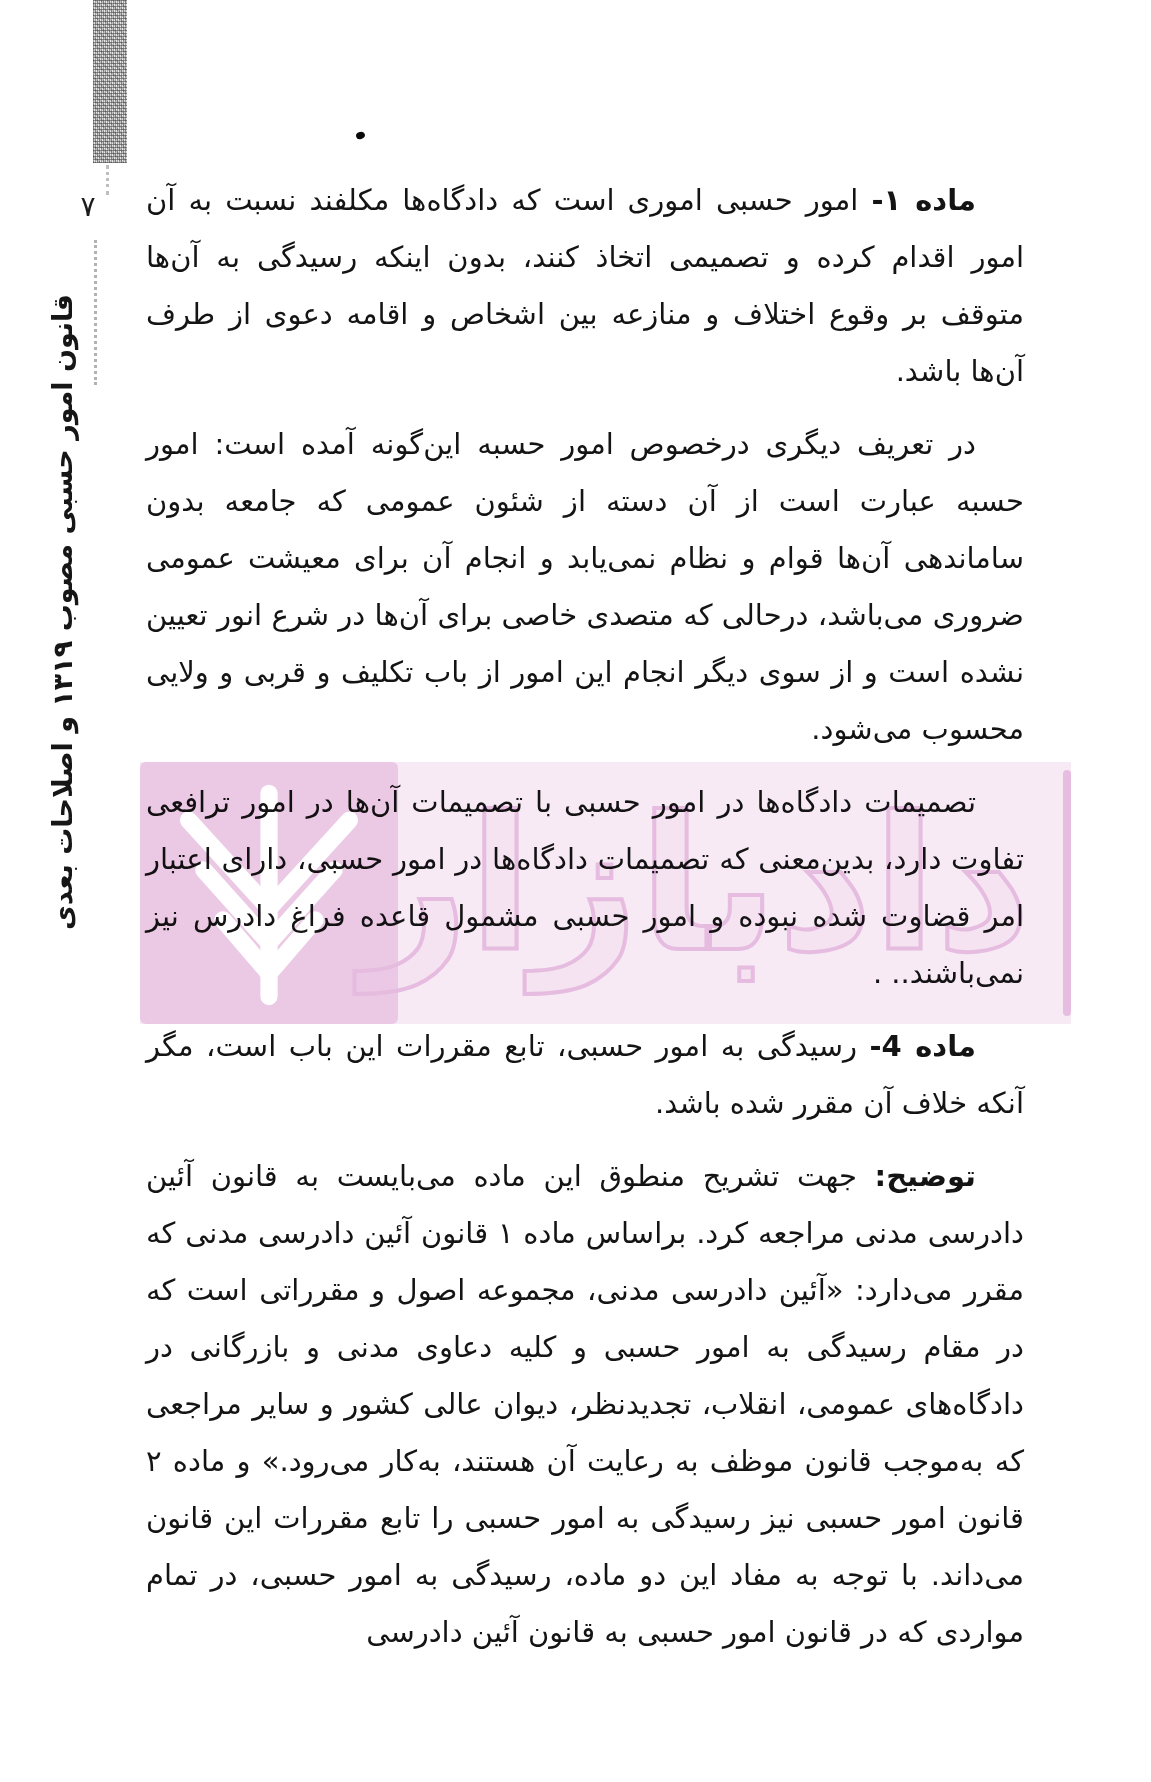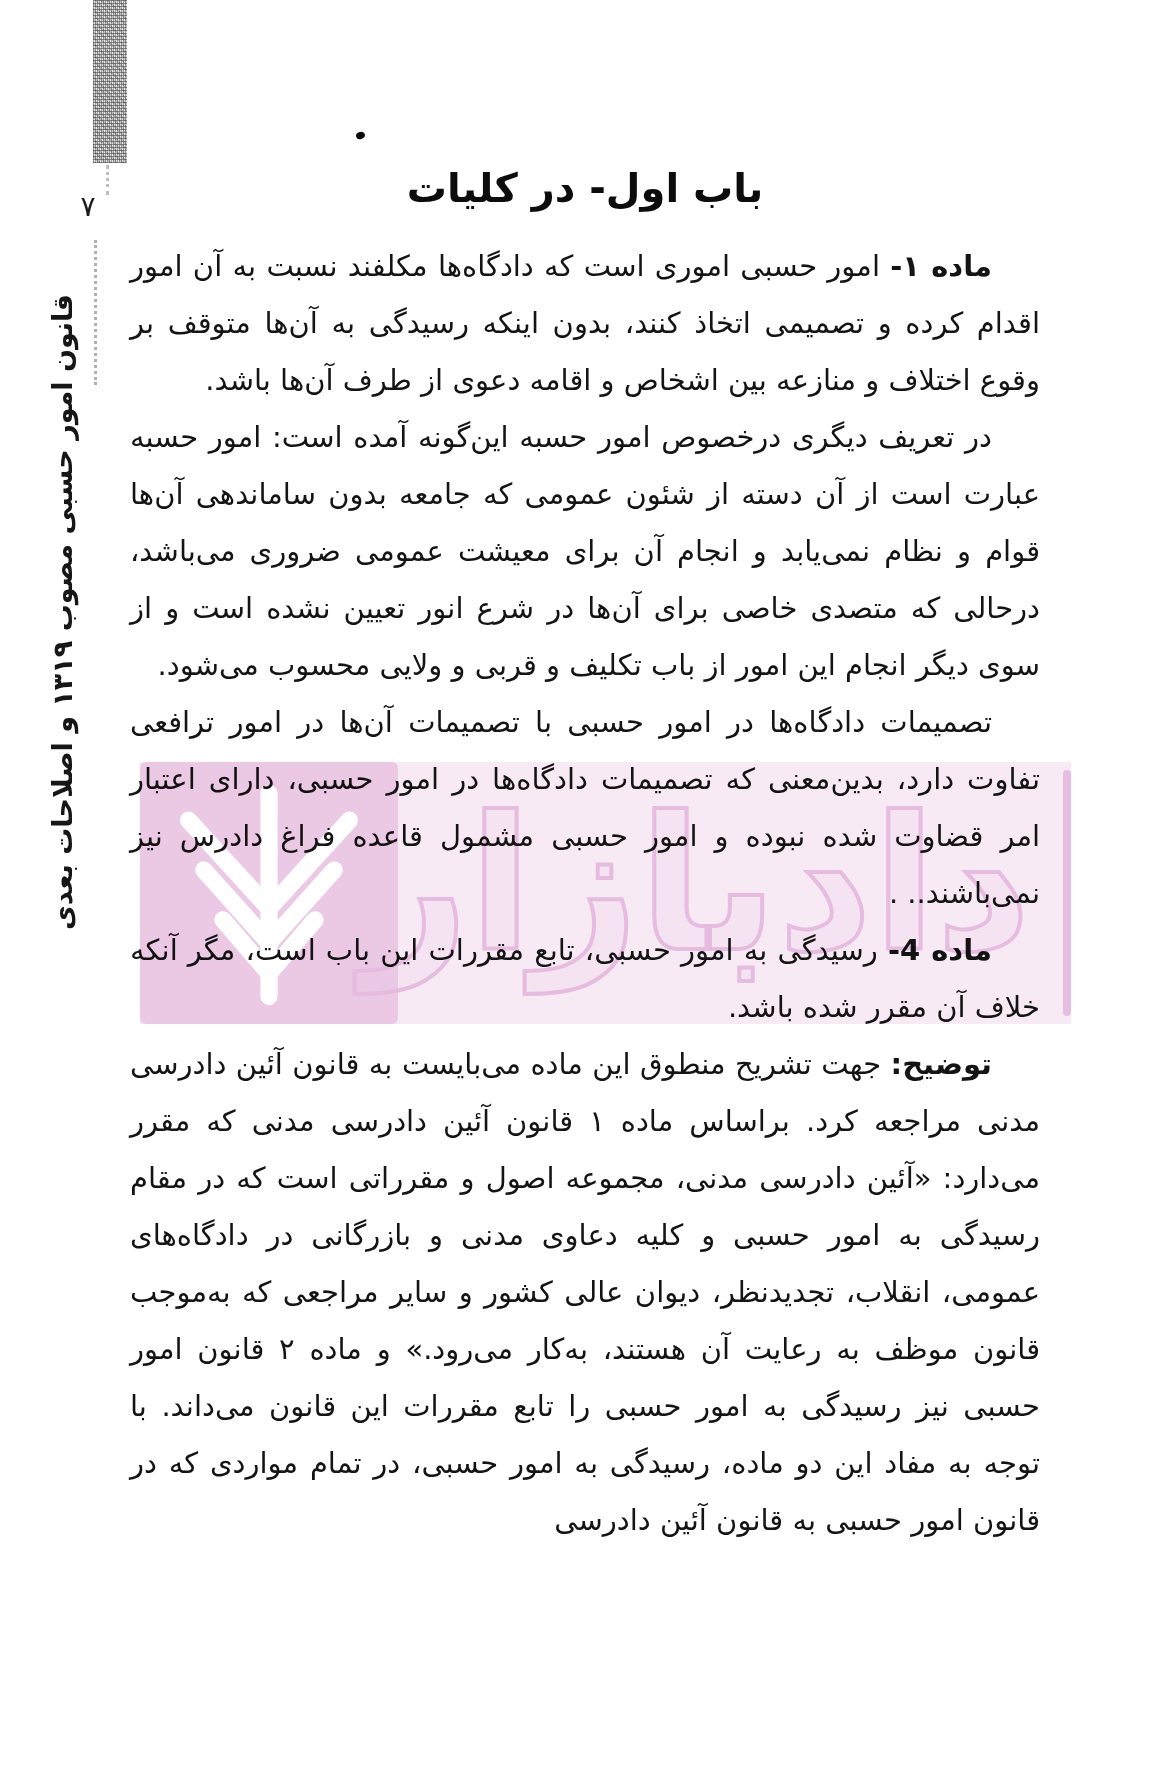"باب اول- در کلیات" h1.chapter-title { html: <h1>باب اول- در کلیات</h1> -> none }
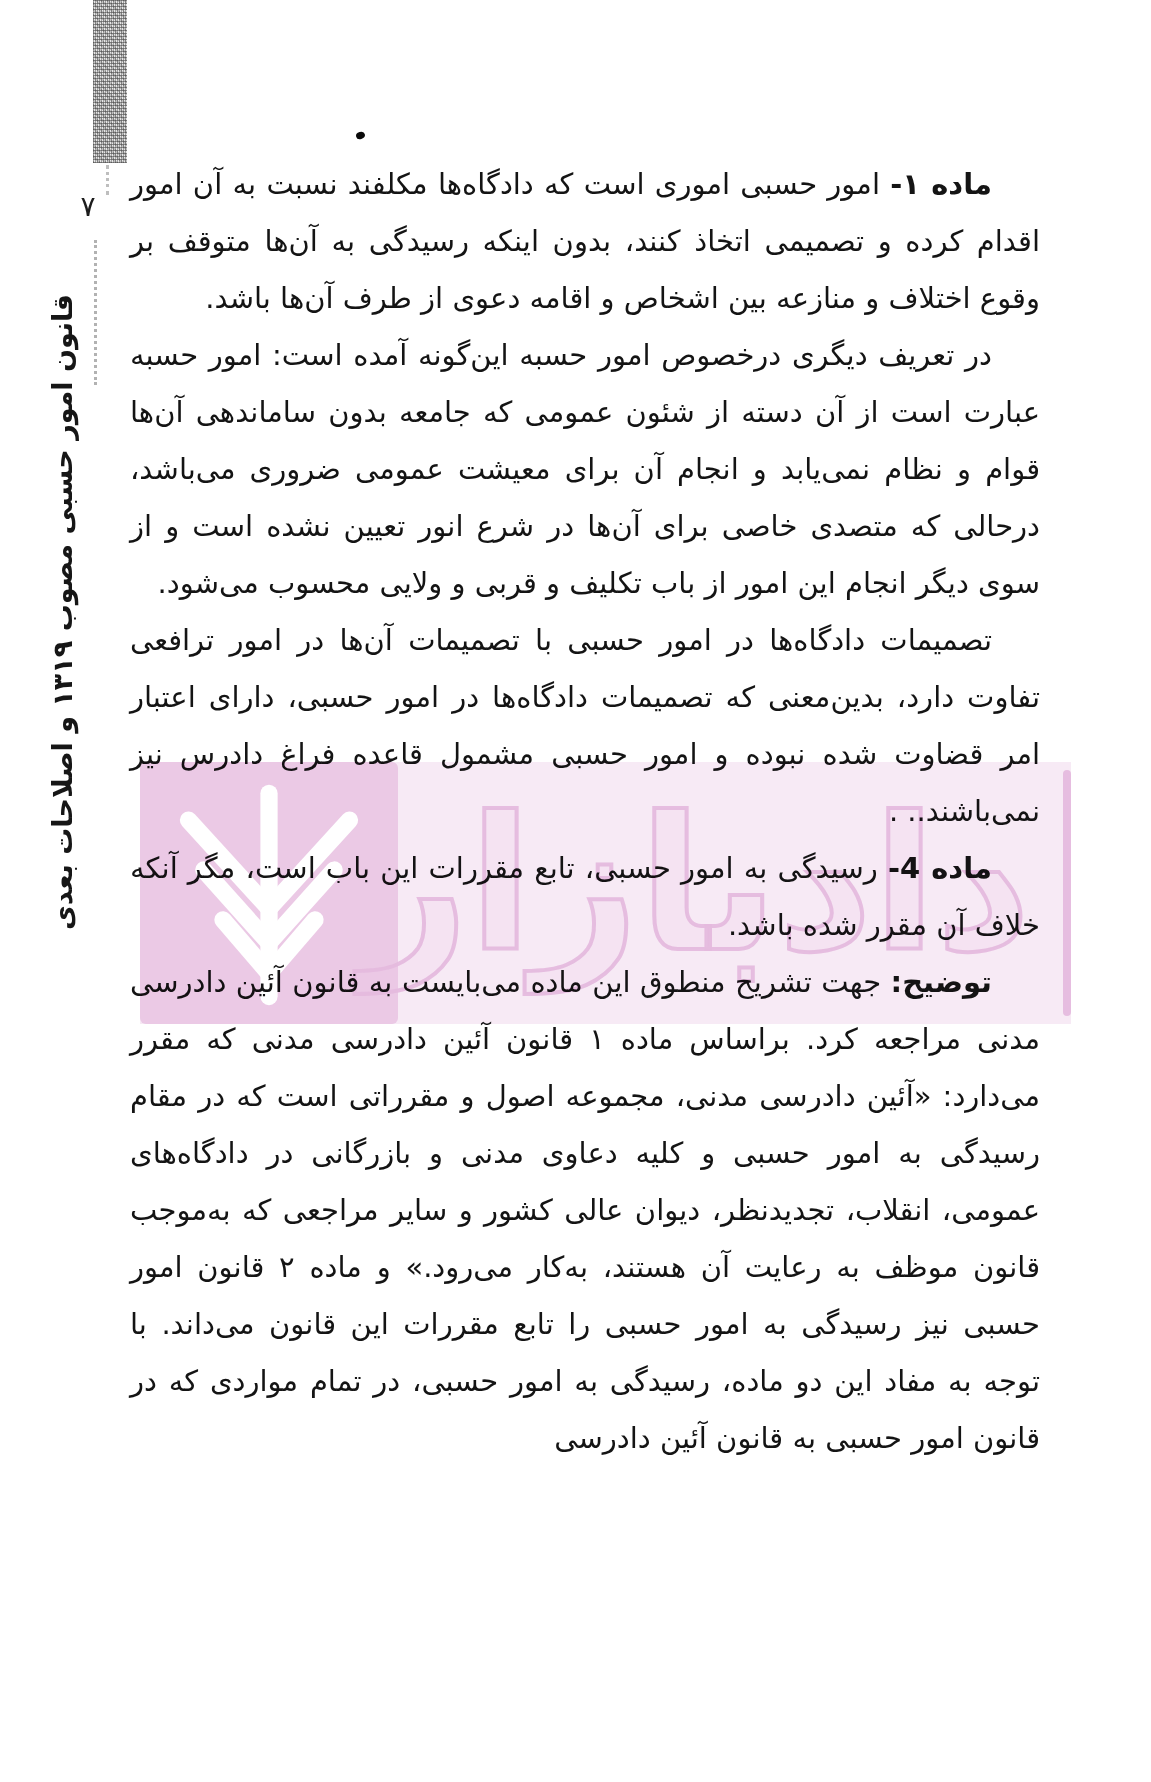"ماده ۱- امور حسبی اموری" .text-column p { margin: 0 -> 16px }
